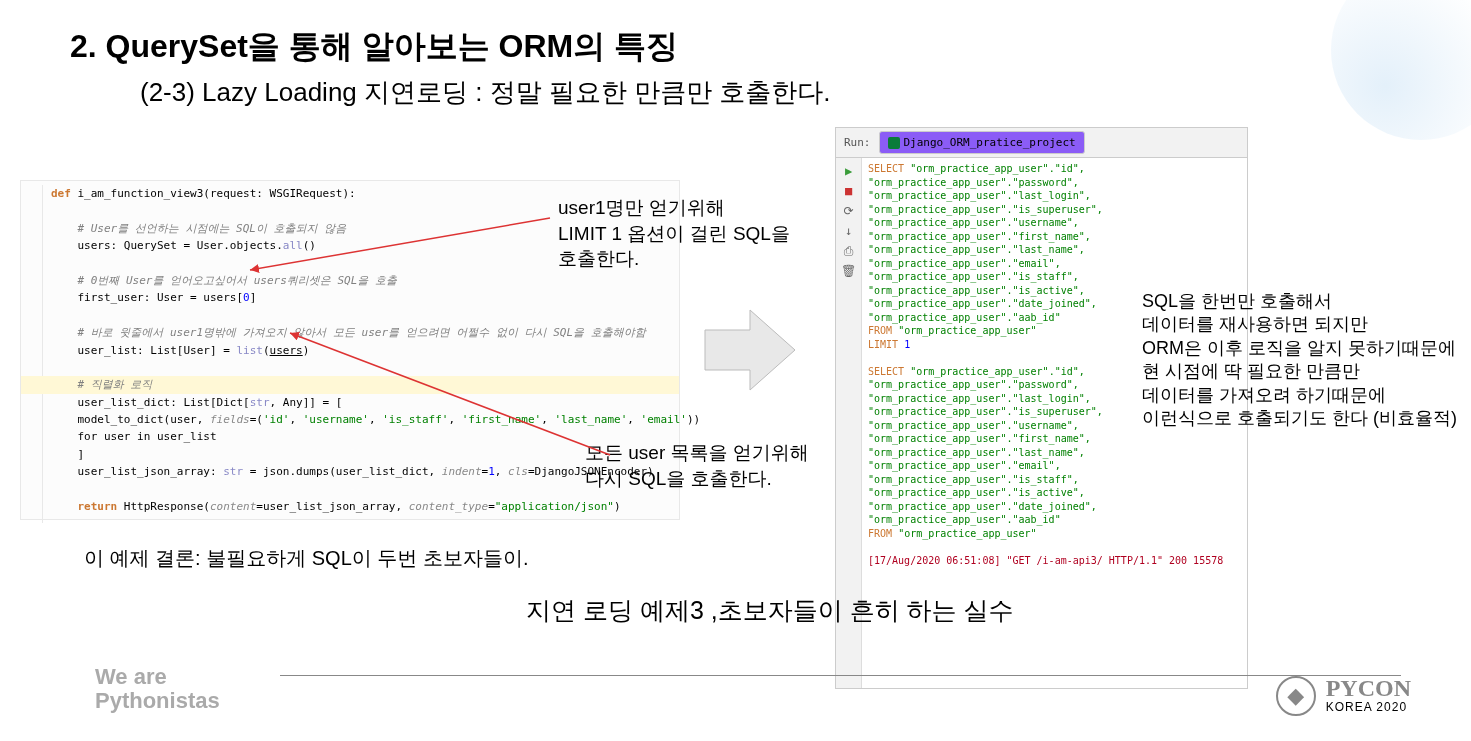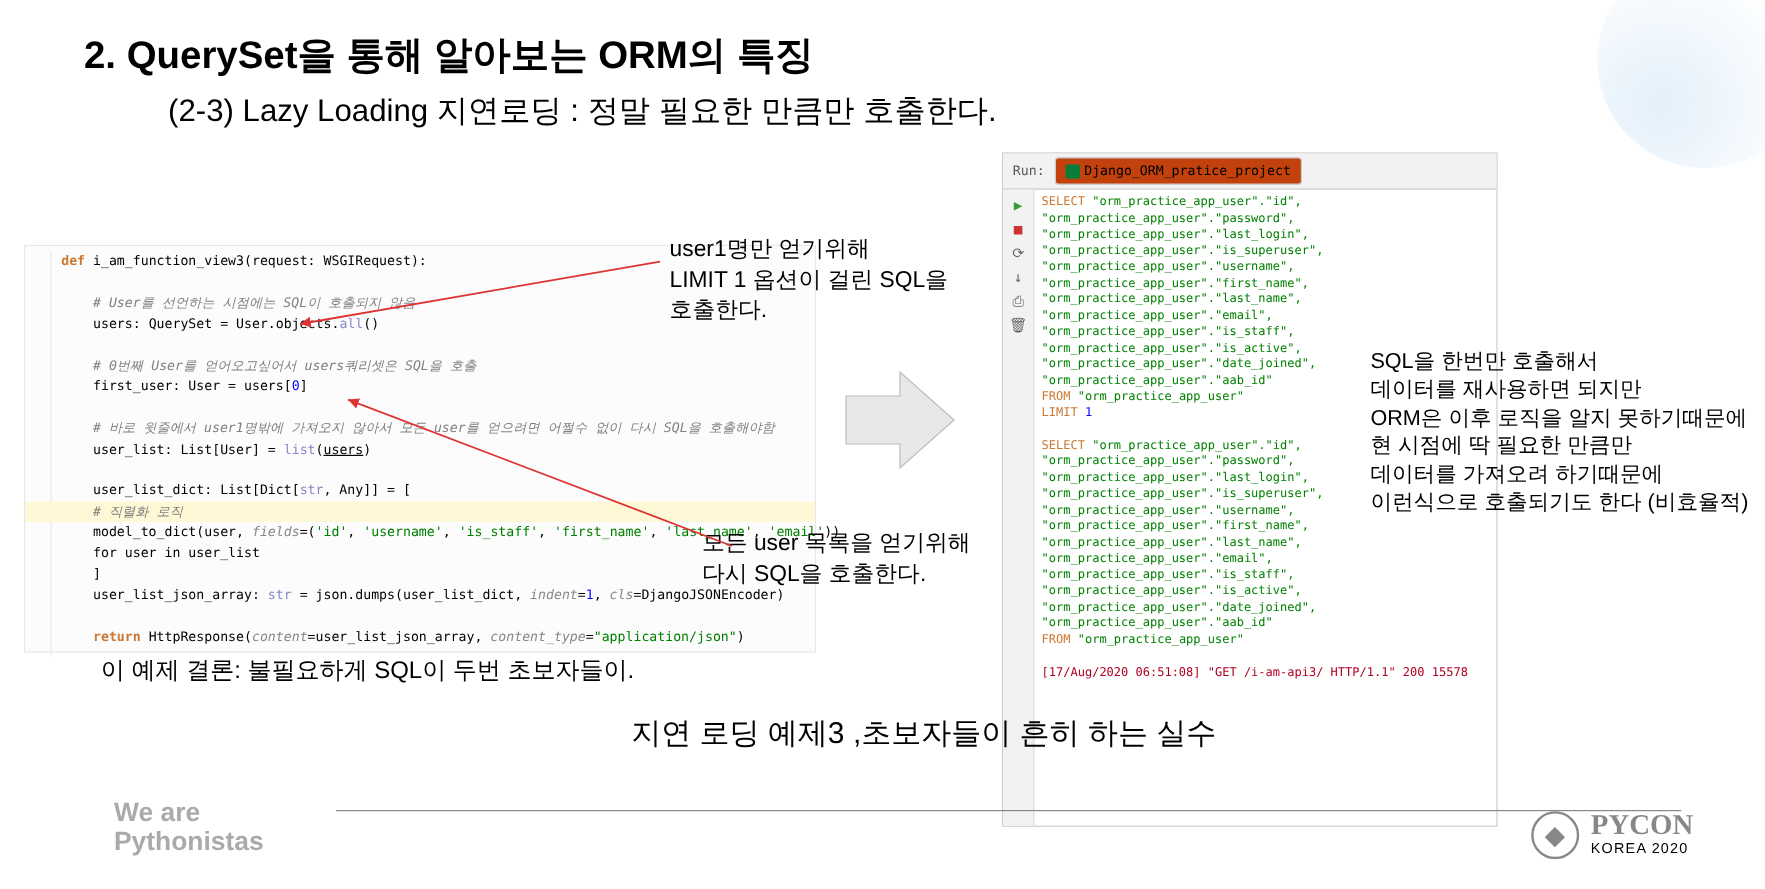"Django_ORM_pratice_project" .ide-tab { background: #c2410c -> #8b5cf6 }
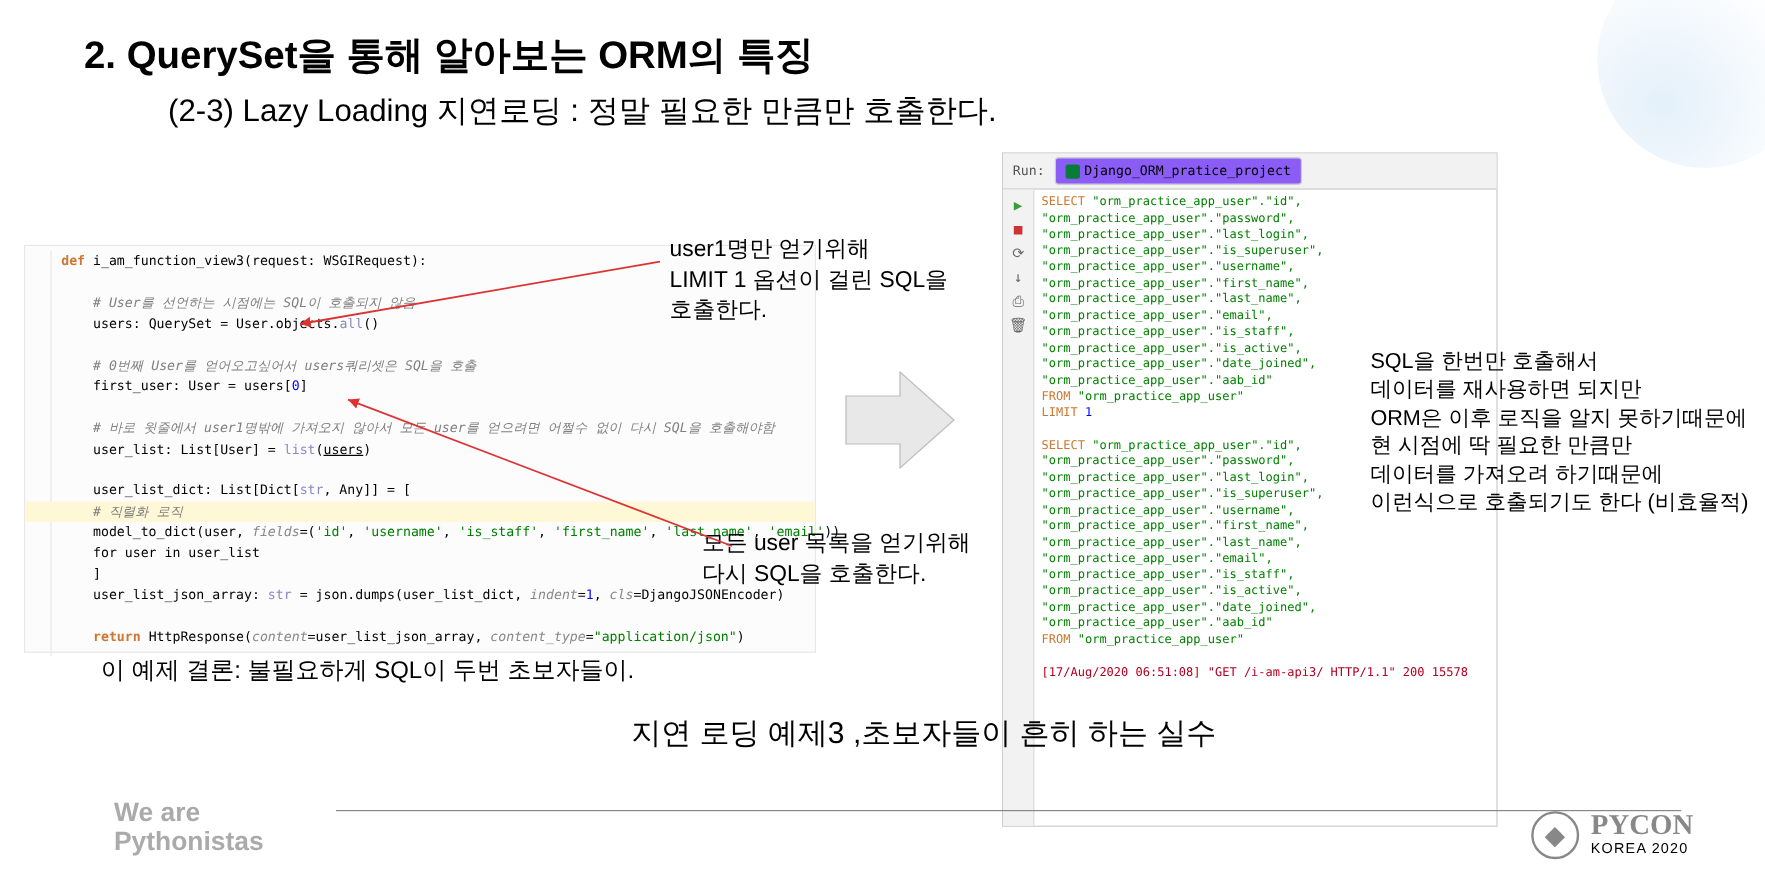"def i_am_function_view3(request:" .code-left { margin-top: 24px -> none }
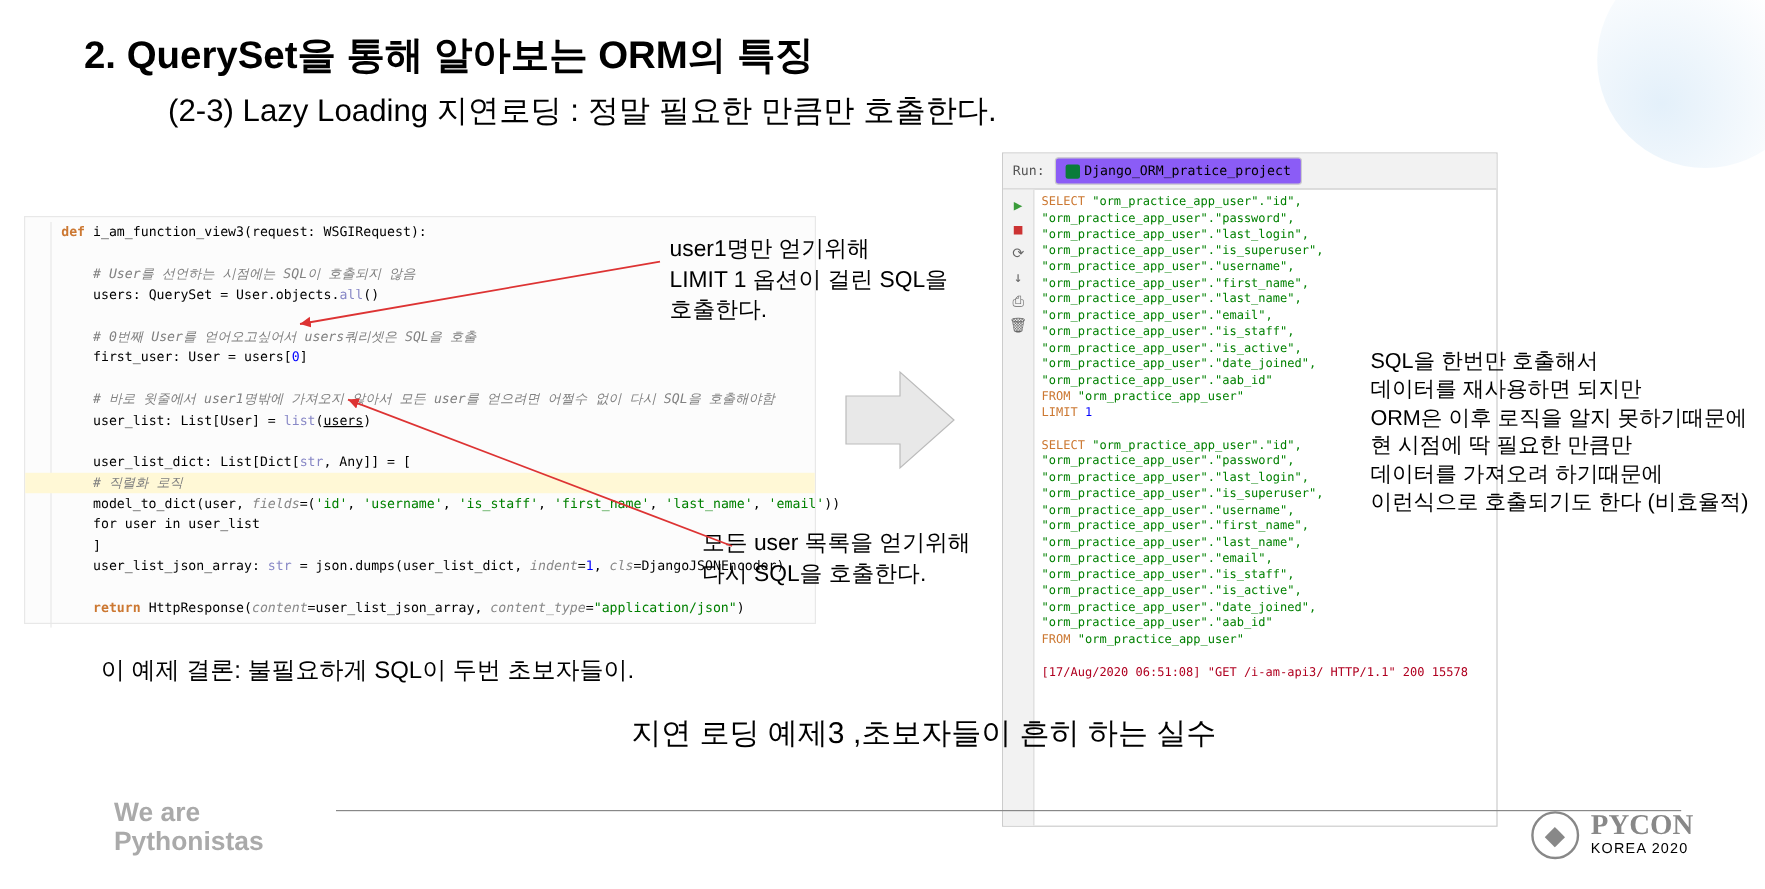"user_list_dict: List[Dict[str, Any]] = [" div.line { order: before "# 직렬화 로직" -> after "# 직렬화 로직" }
